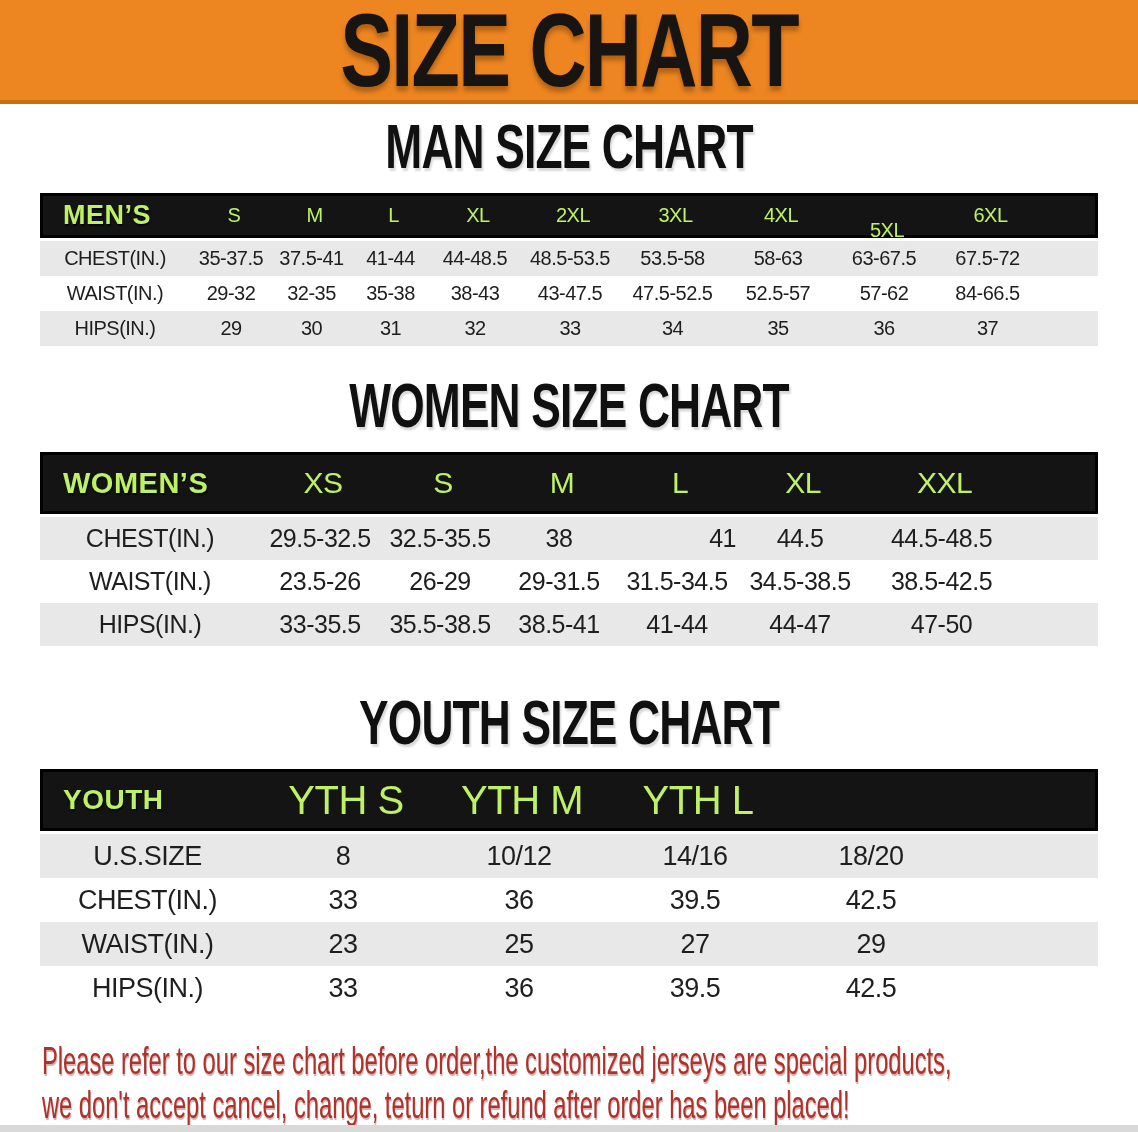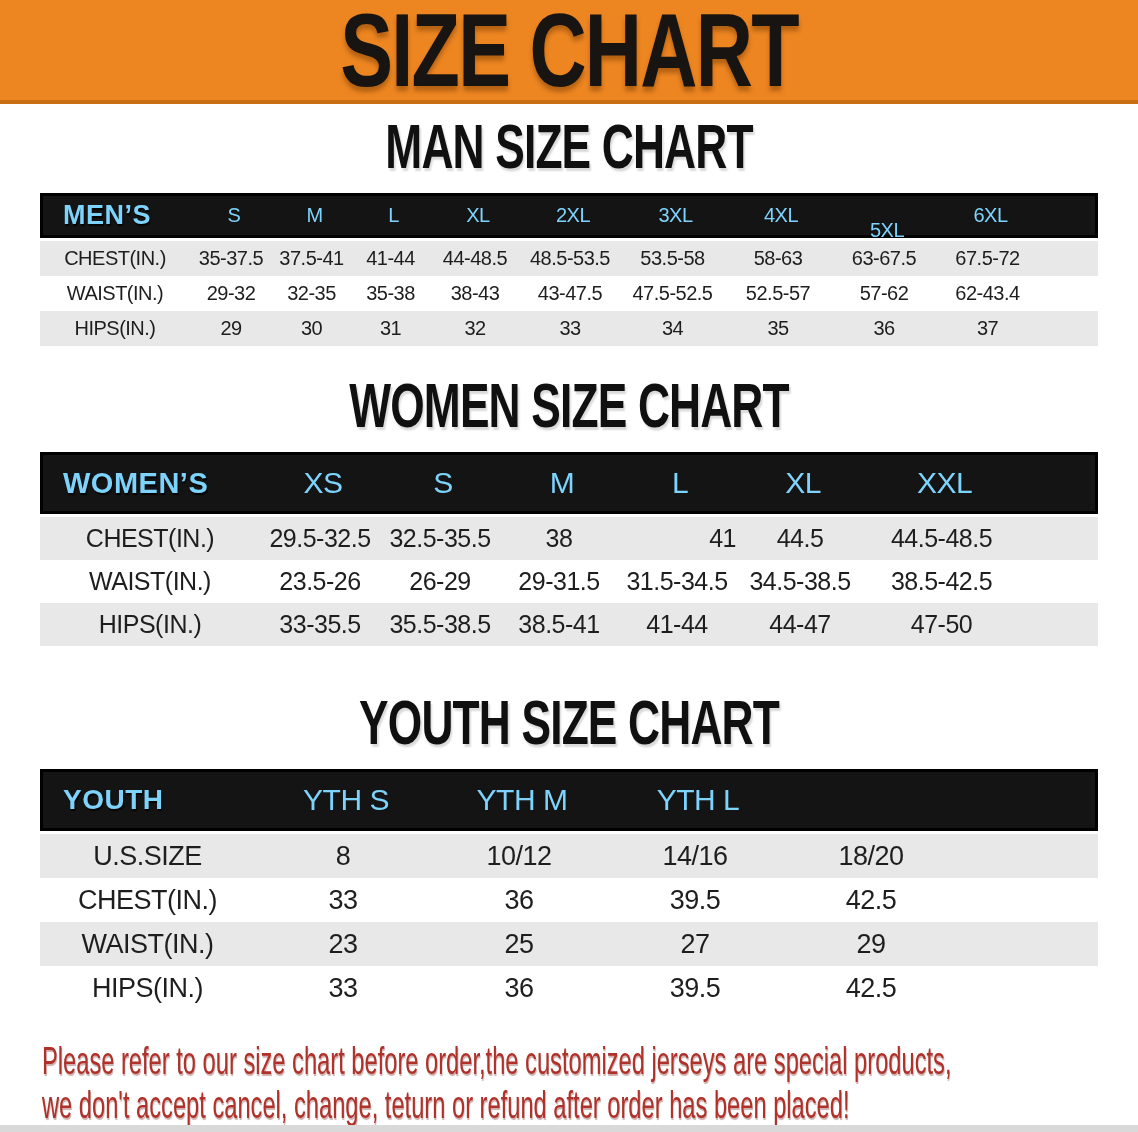"MEN’S" .head-row .cell { color: #7dd3fc -> #bef264 }
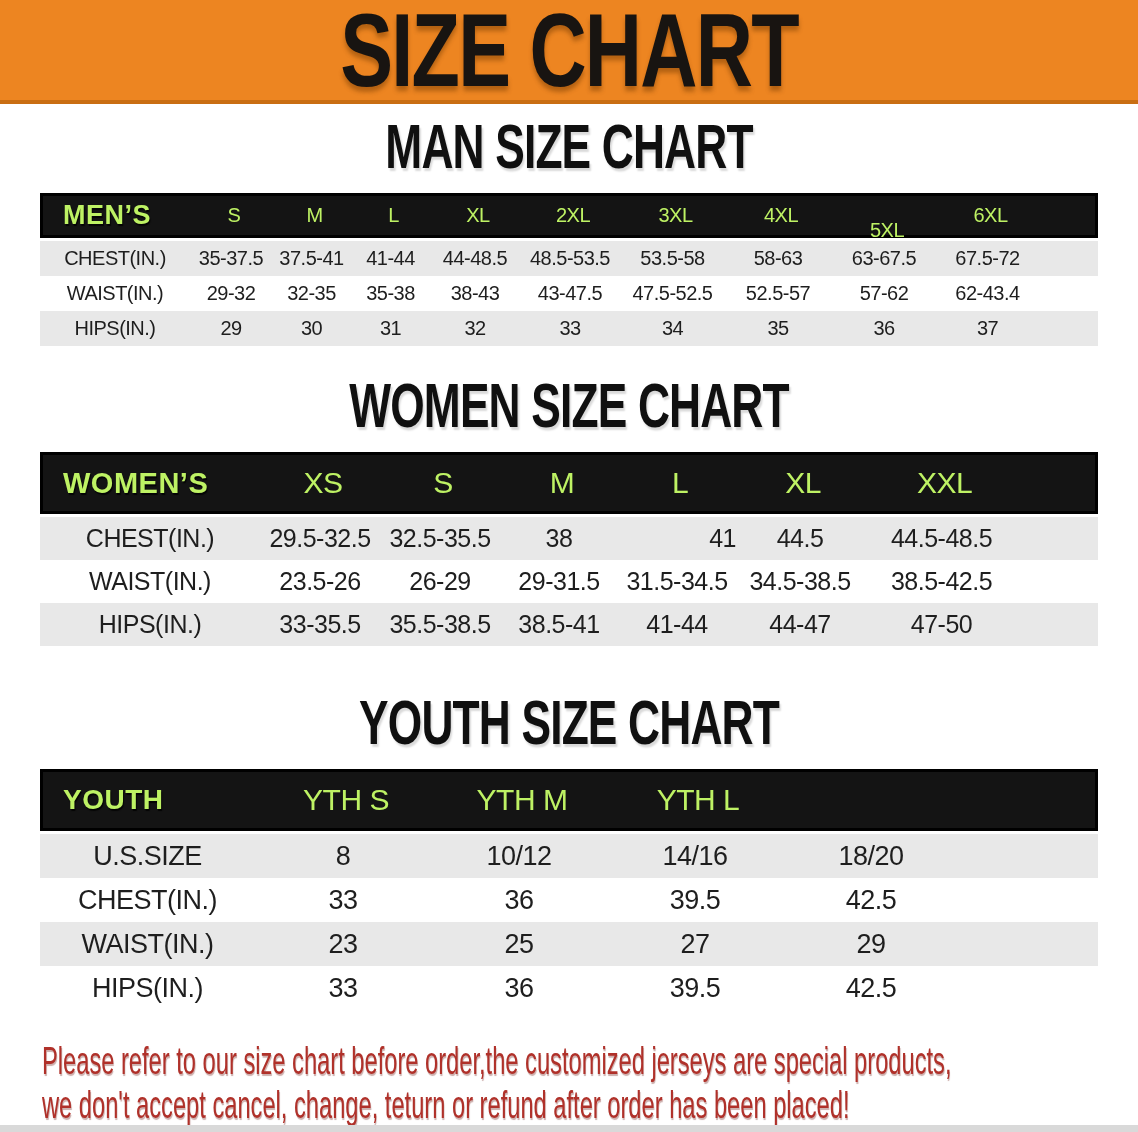"62-43.4" span.cell { text: 62-43.4 -> 84-66.5 }
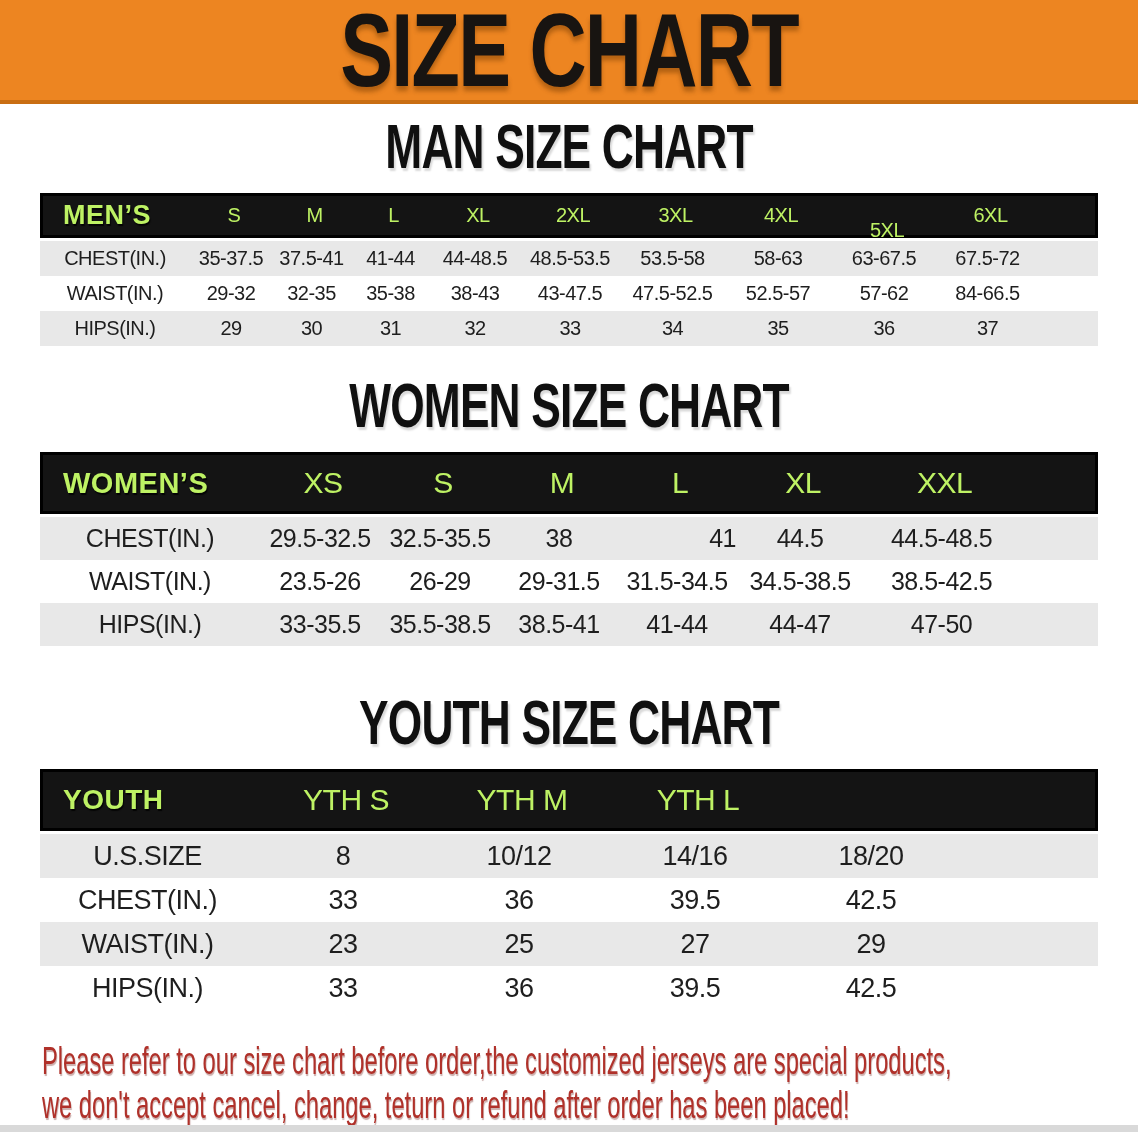"YTH S" .youth .head-row .cell { font-size: 30px -> 40px }
